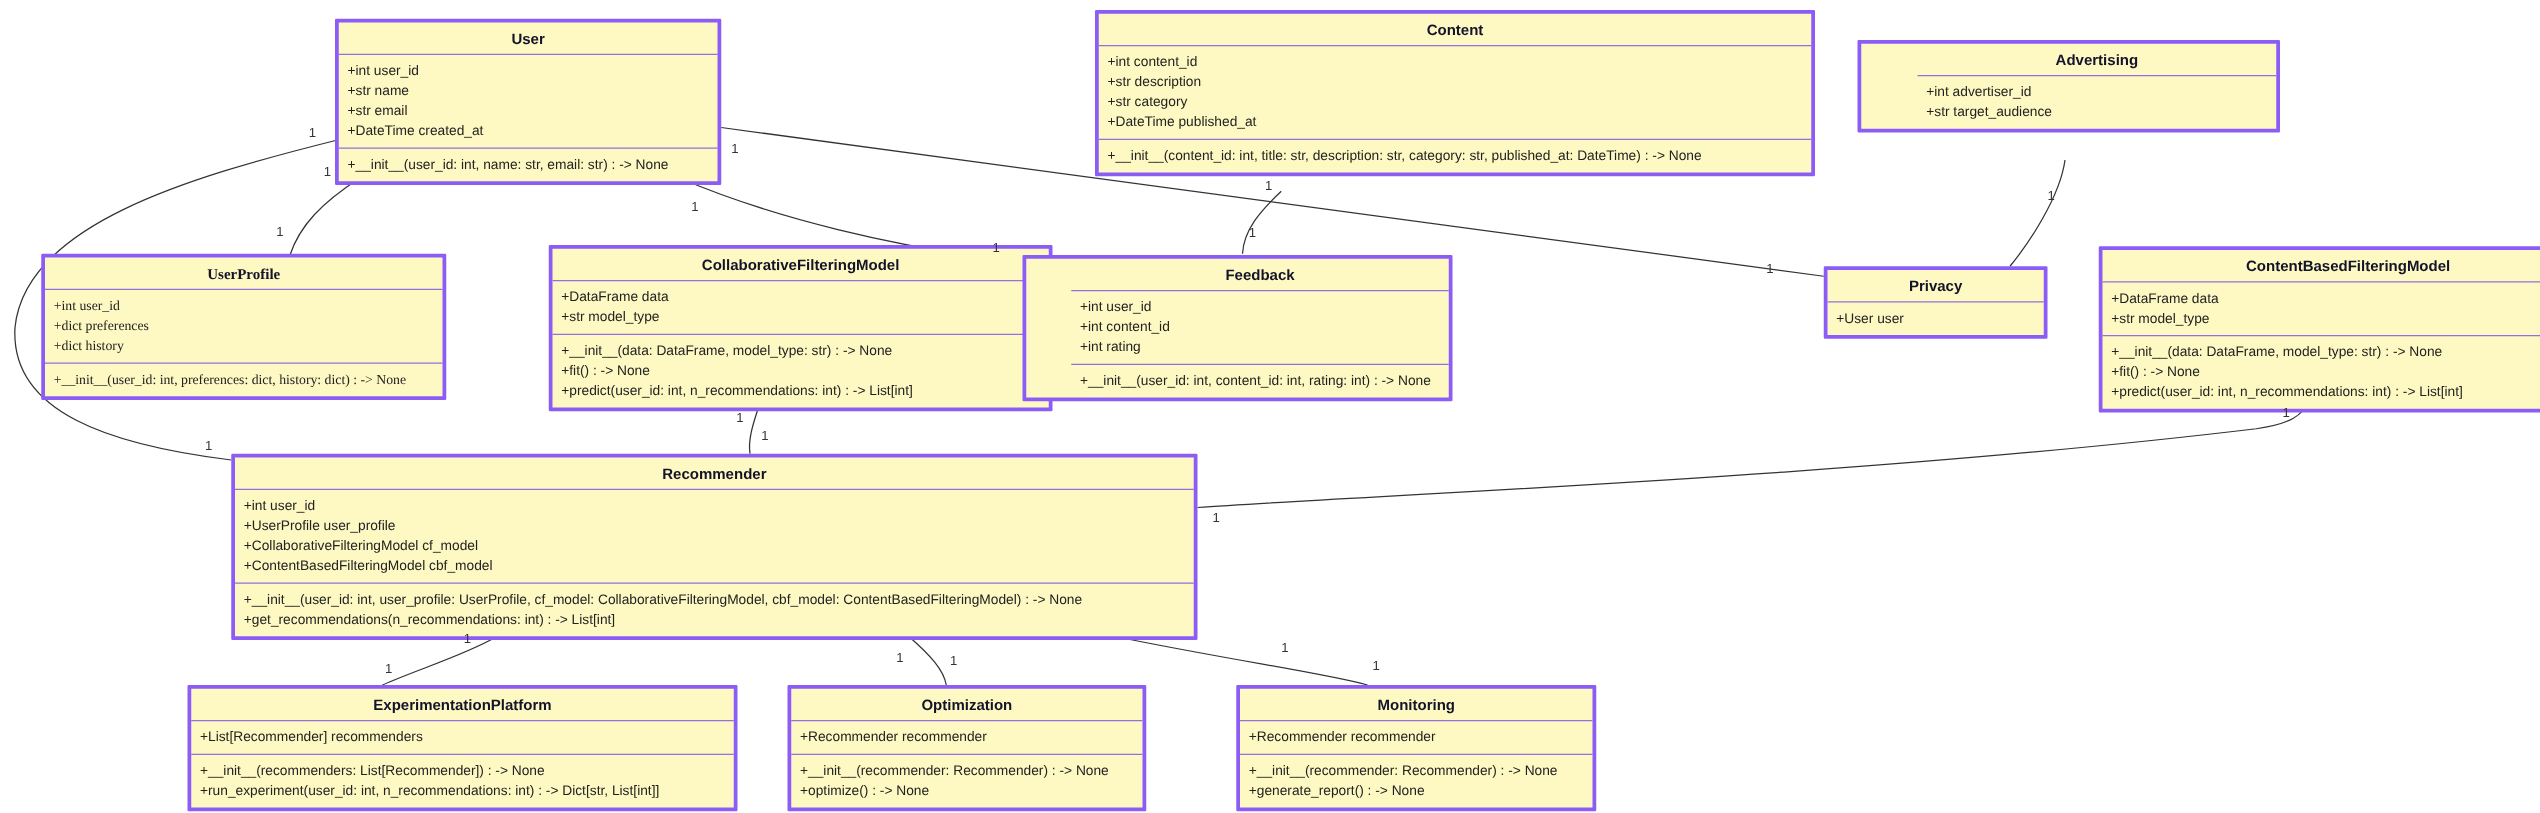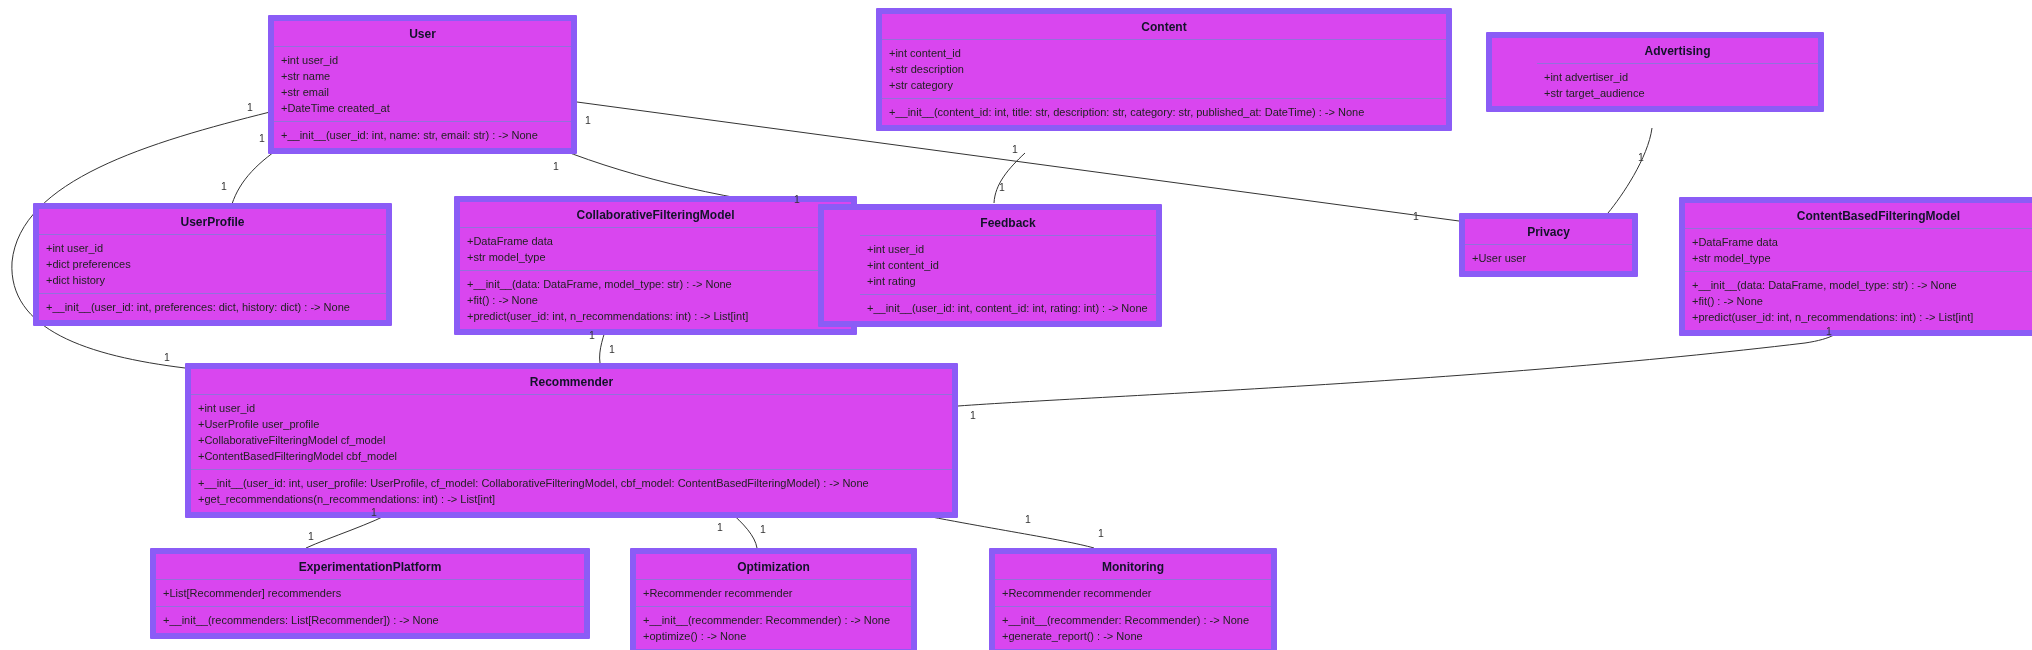"User" .class-box { background: #d946ef -> #fef9c3; border: 6px solid #8b5cf6 -> 3px solid #8b5cf6 }
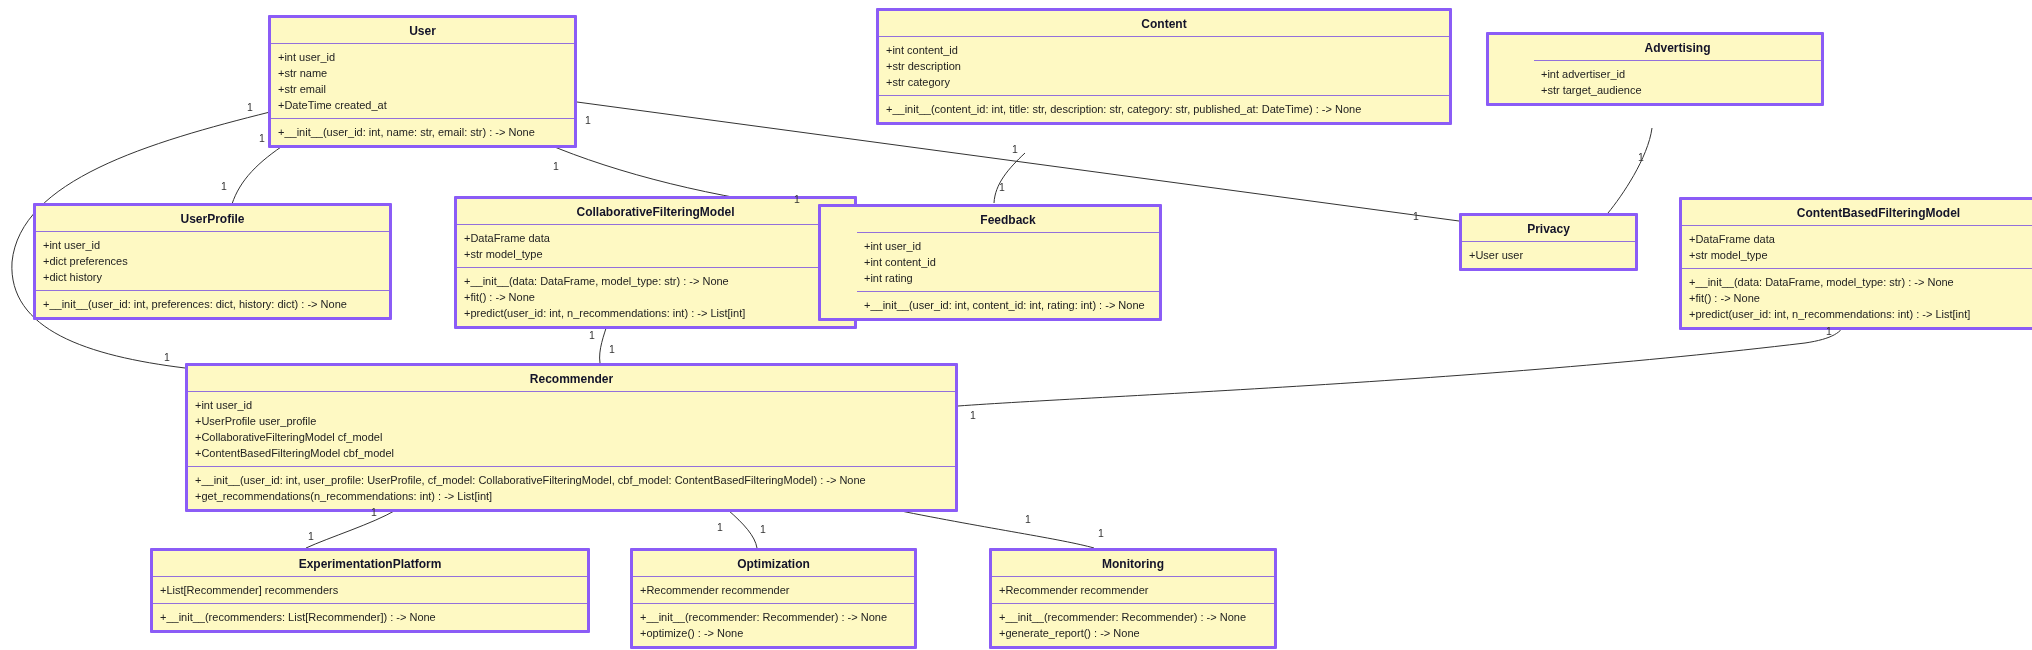"+DateTime published_at" div.member-row { html: none -> <div>+DateTime published_at</div> }
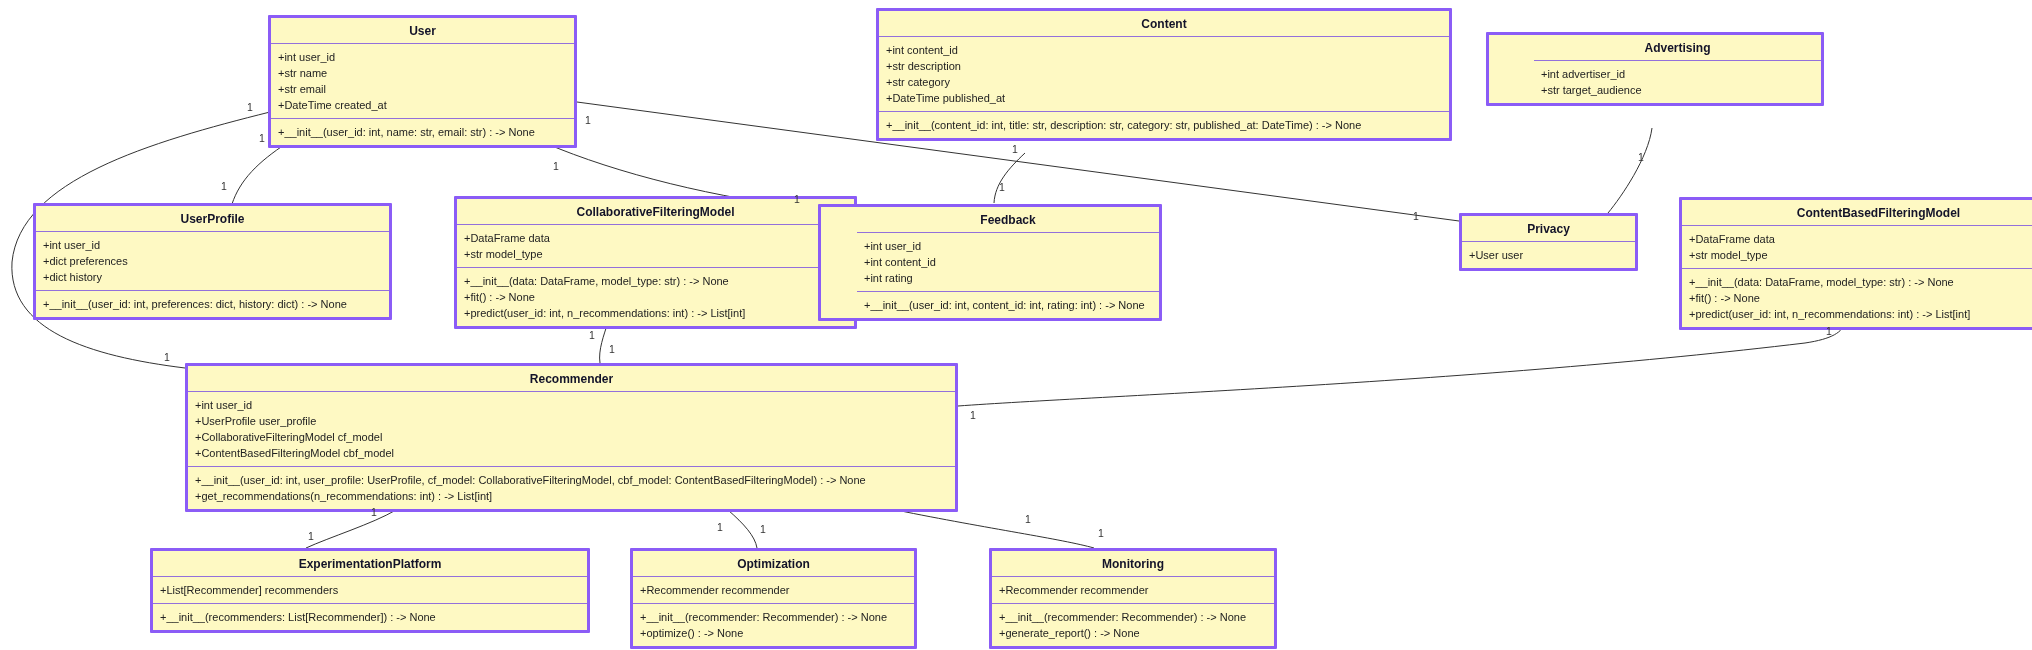"UserProfile" div.class-box { font-family: none -> Liberation Serif, serif; width: 359px -> 324px }
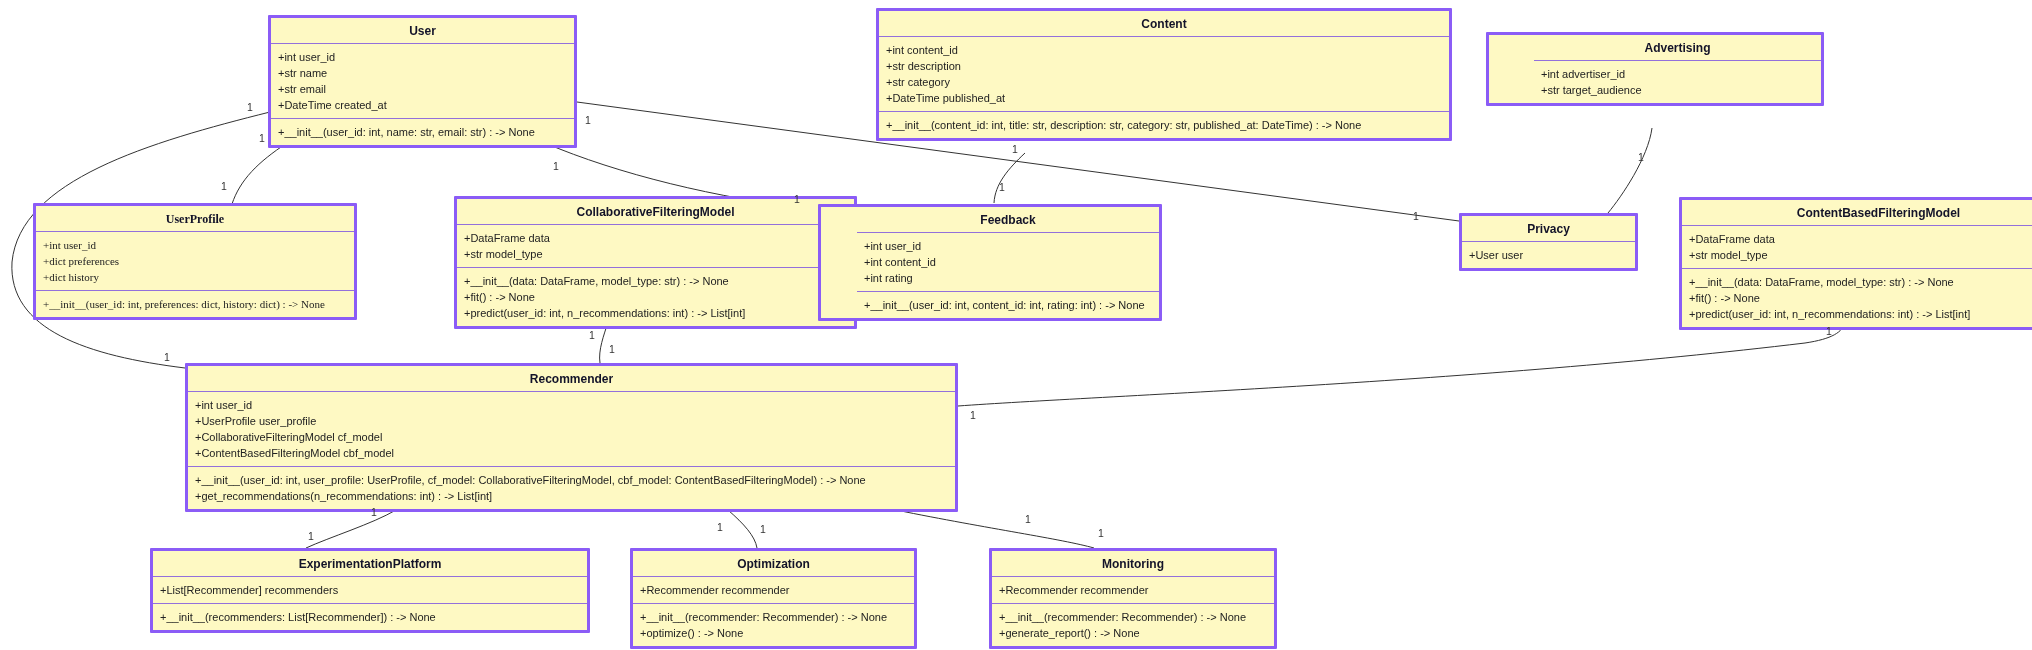"CollaborativeFilteringModel" div.class-box { left: 454px -> 439px }
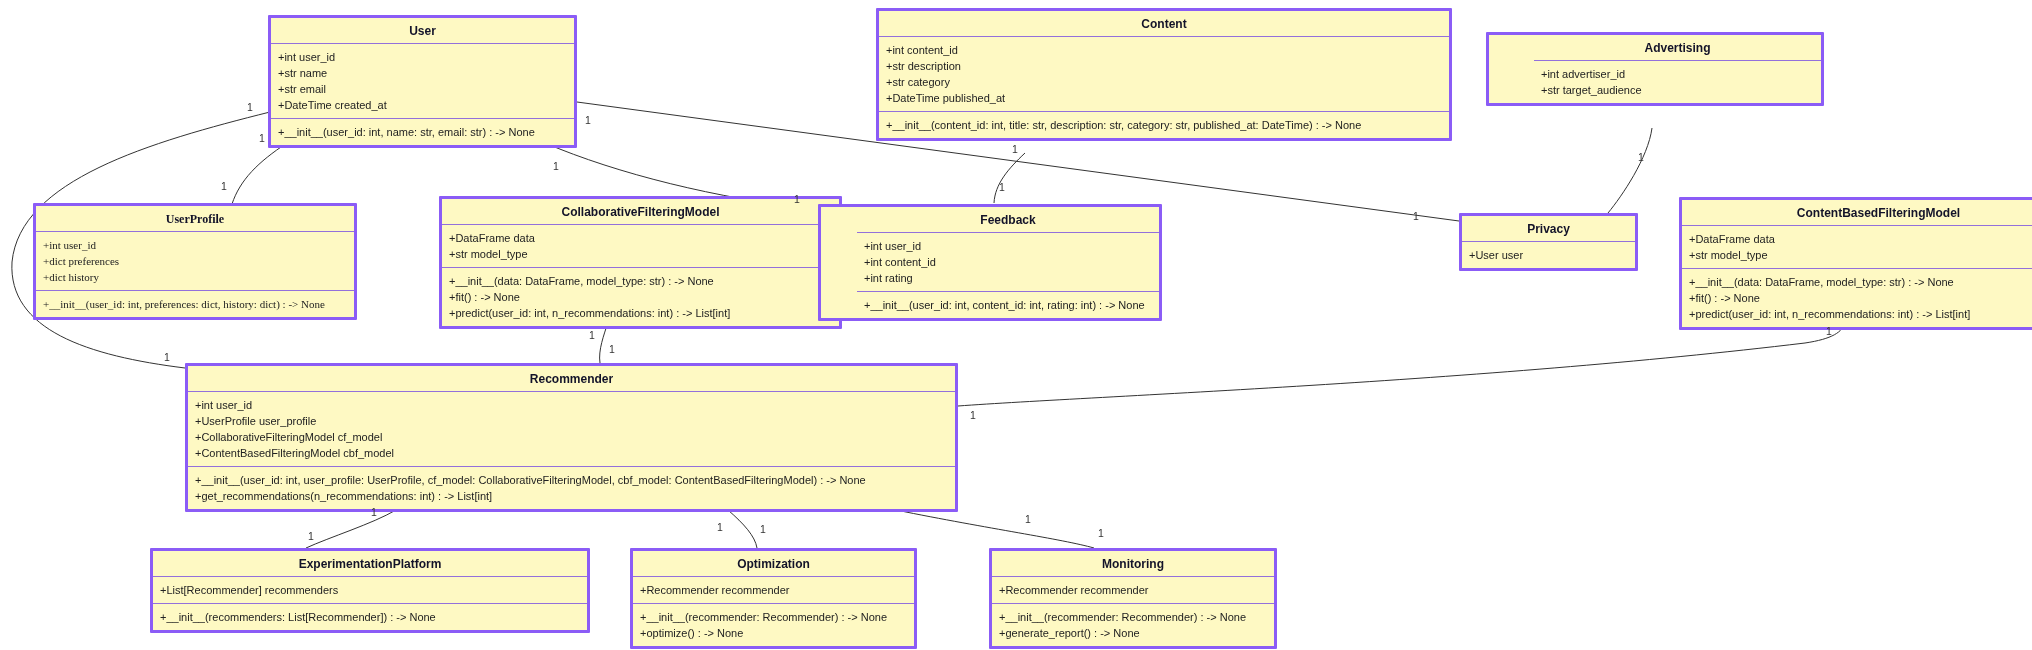"+run_experiment(user_id: int," div.member-row { html: none -> <div>+run_experiment(user_id: int, n_recommendations: int) : -&gt; Dict[str, List[int]]</div> }
